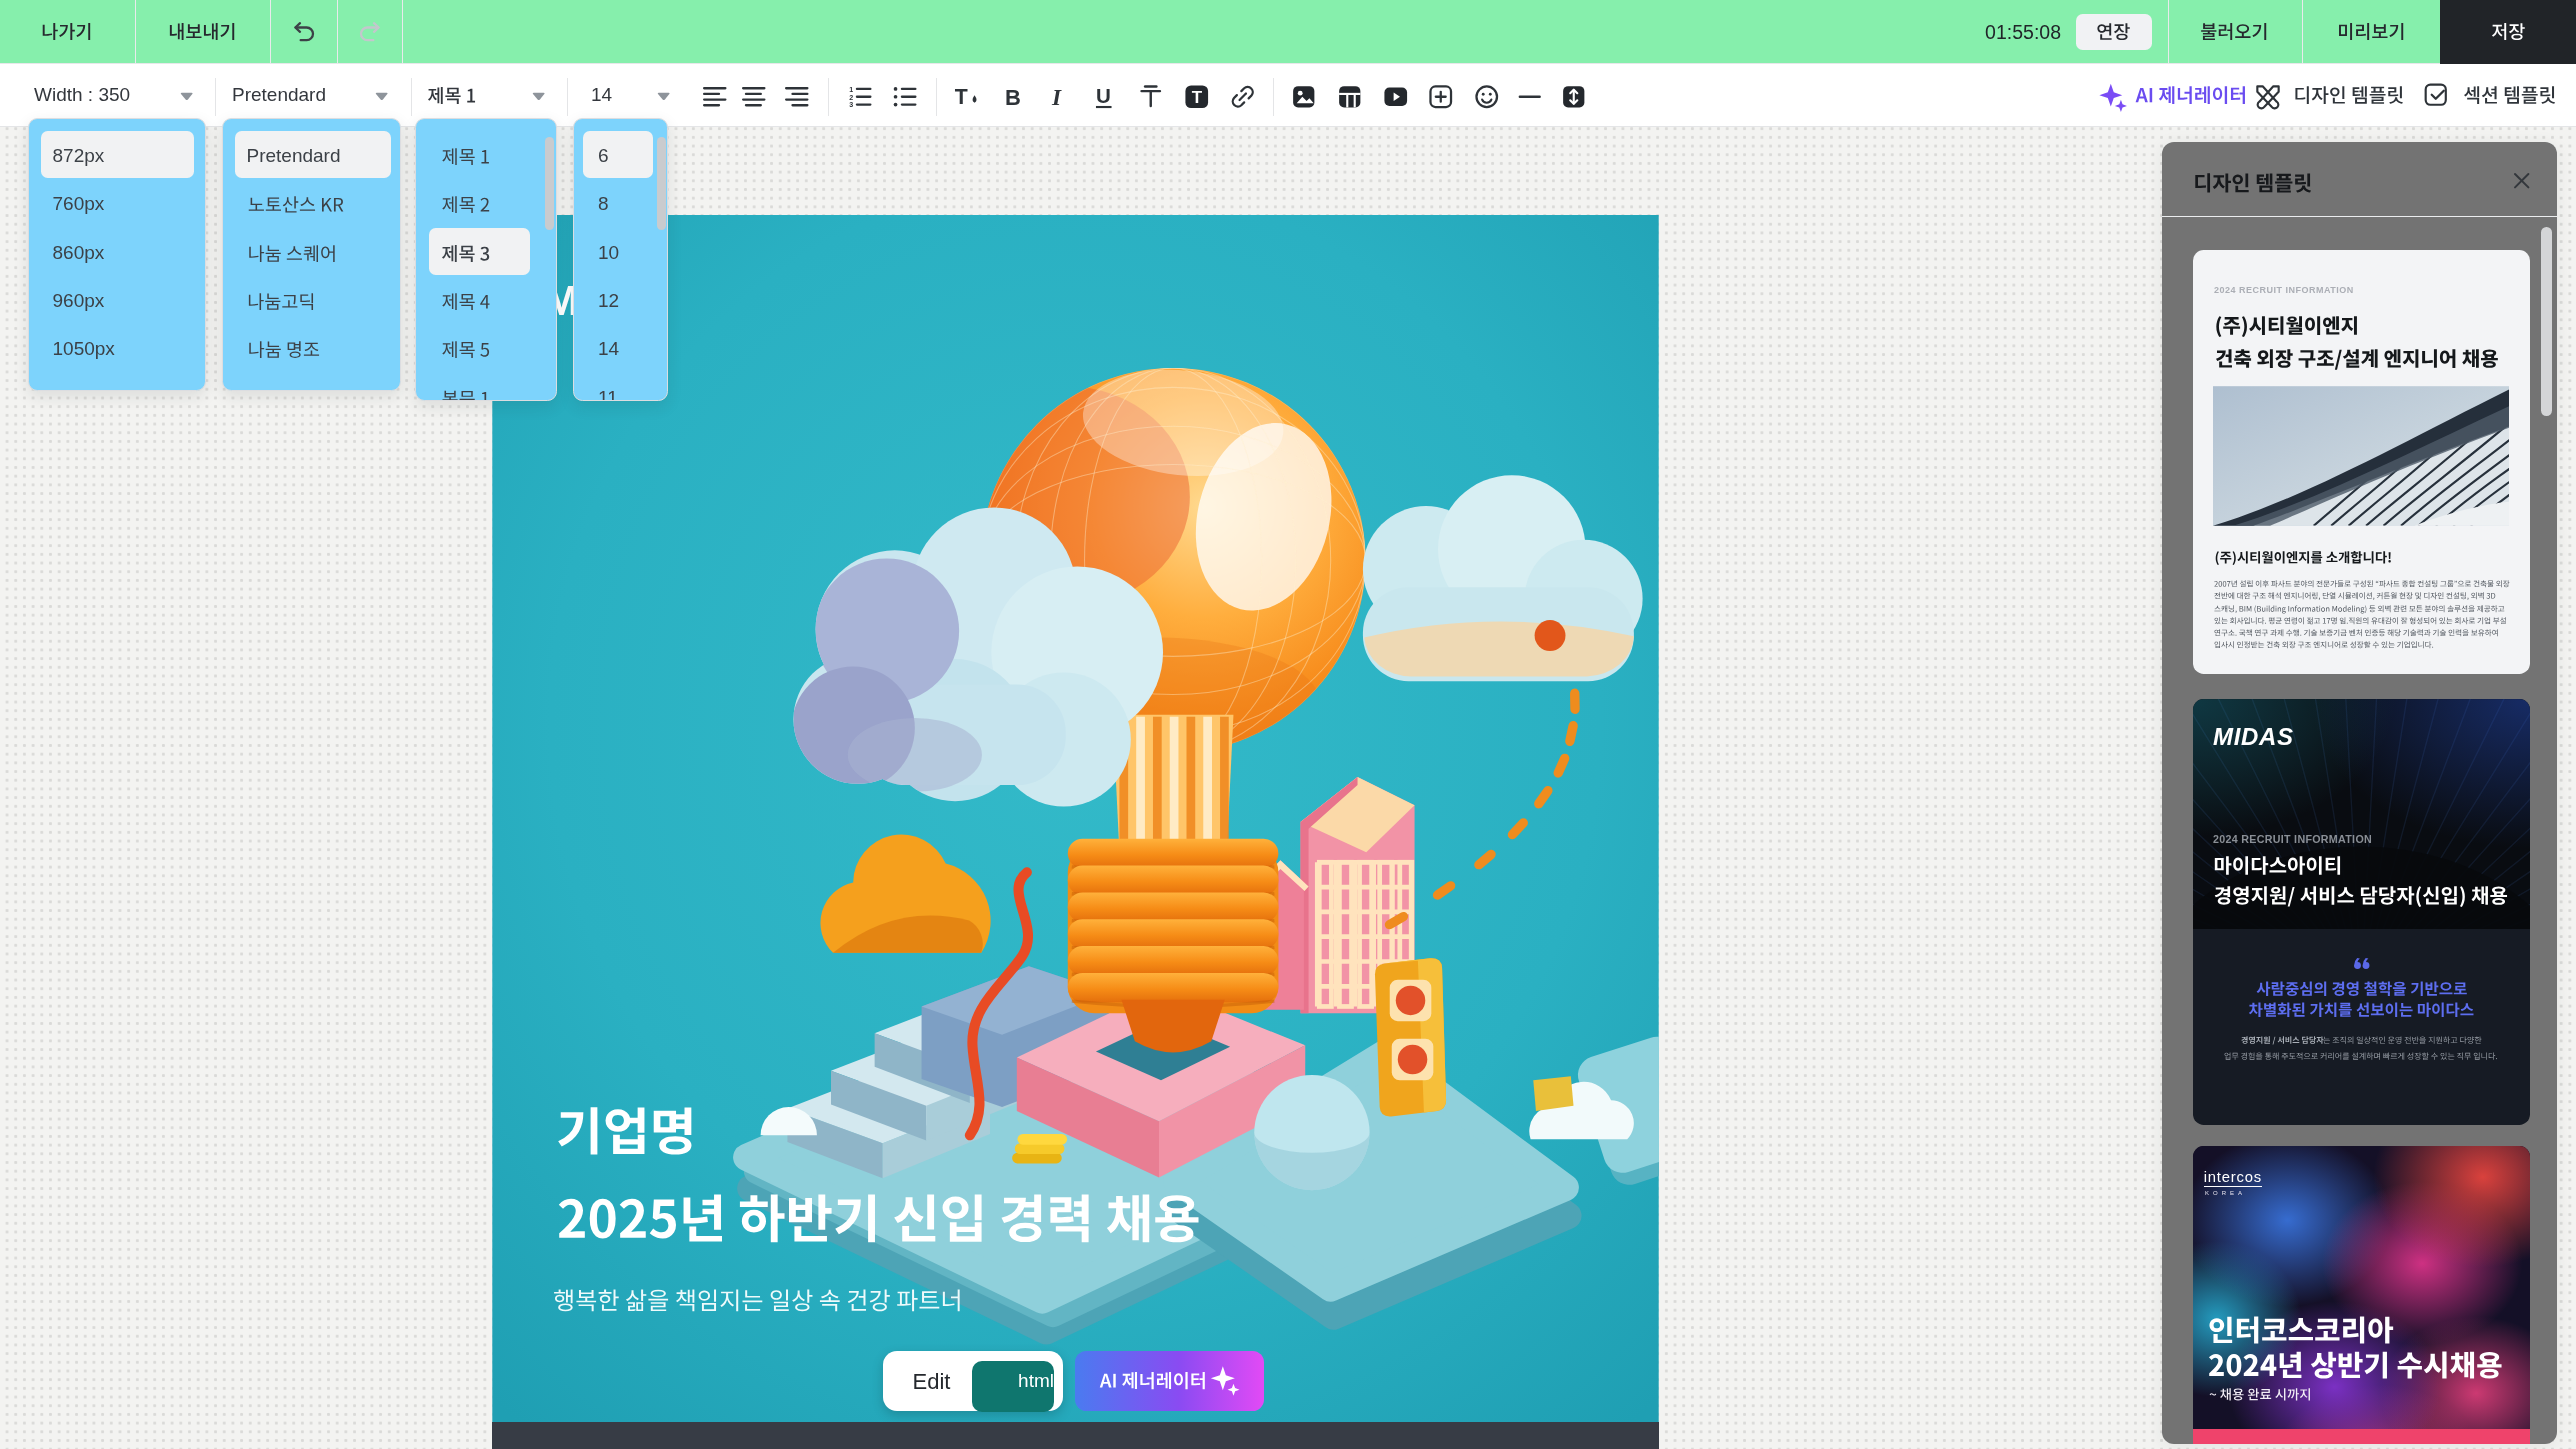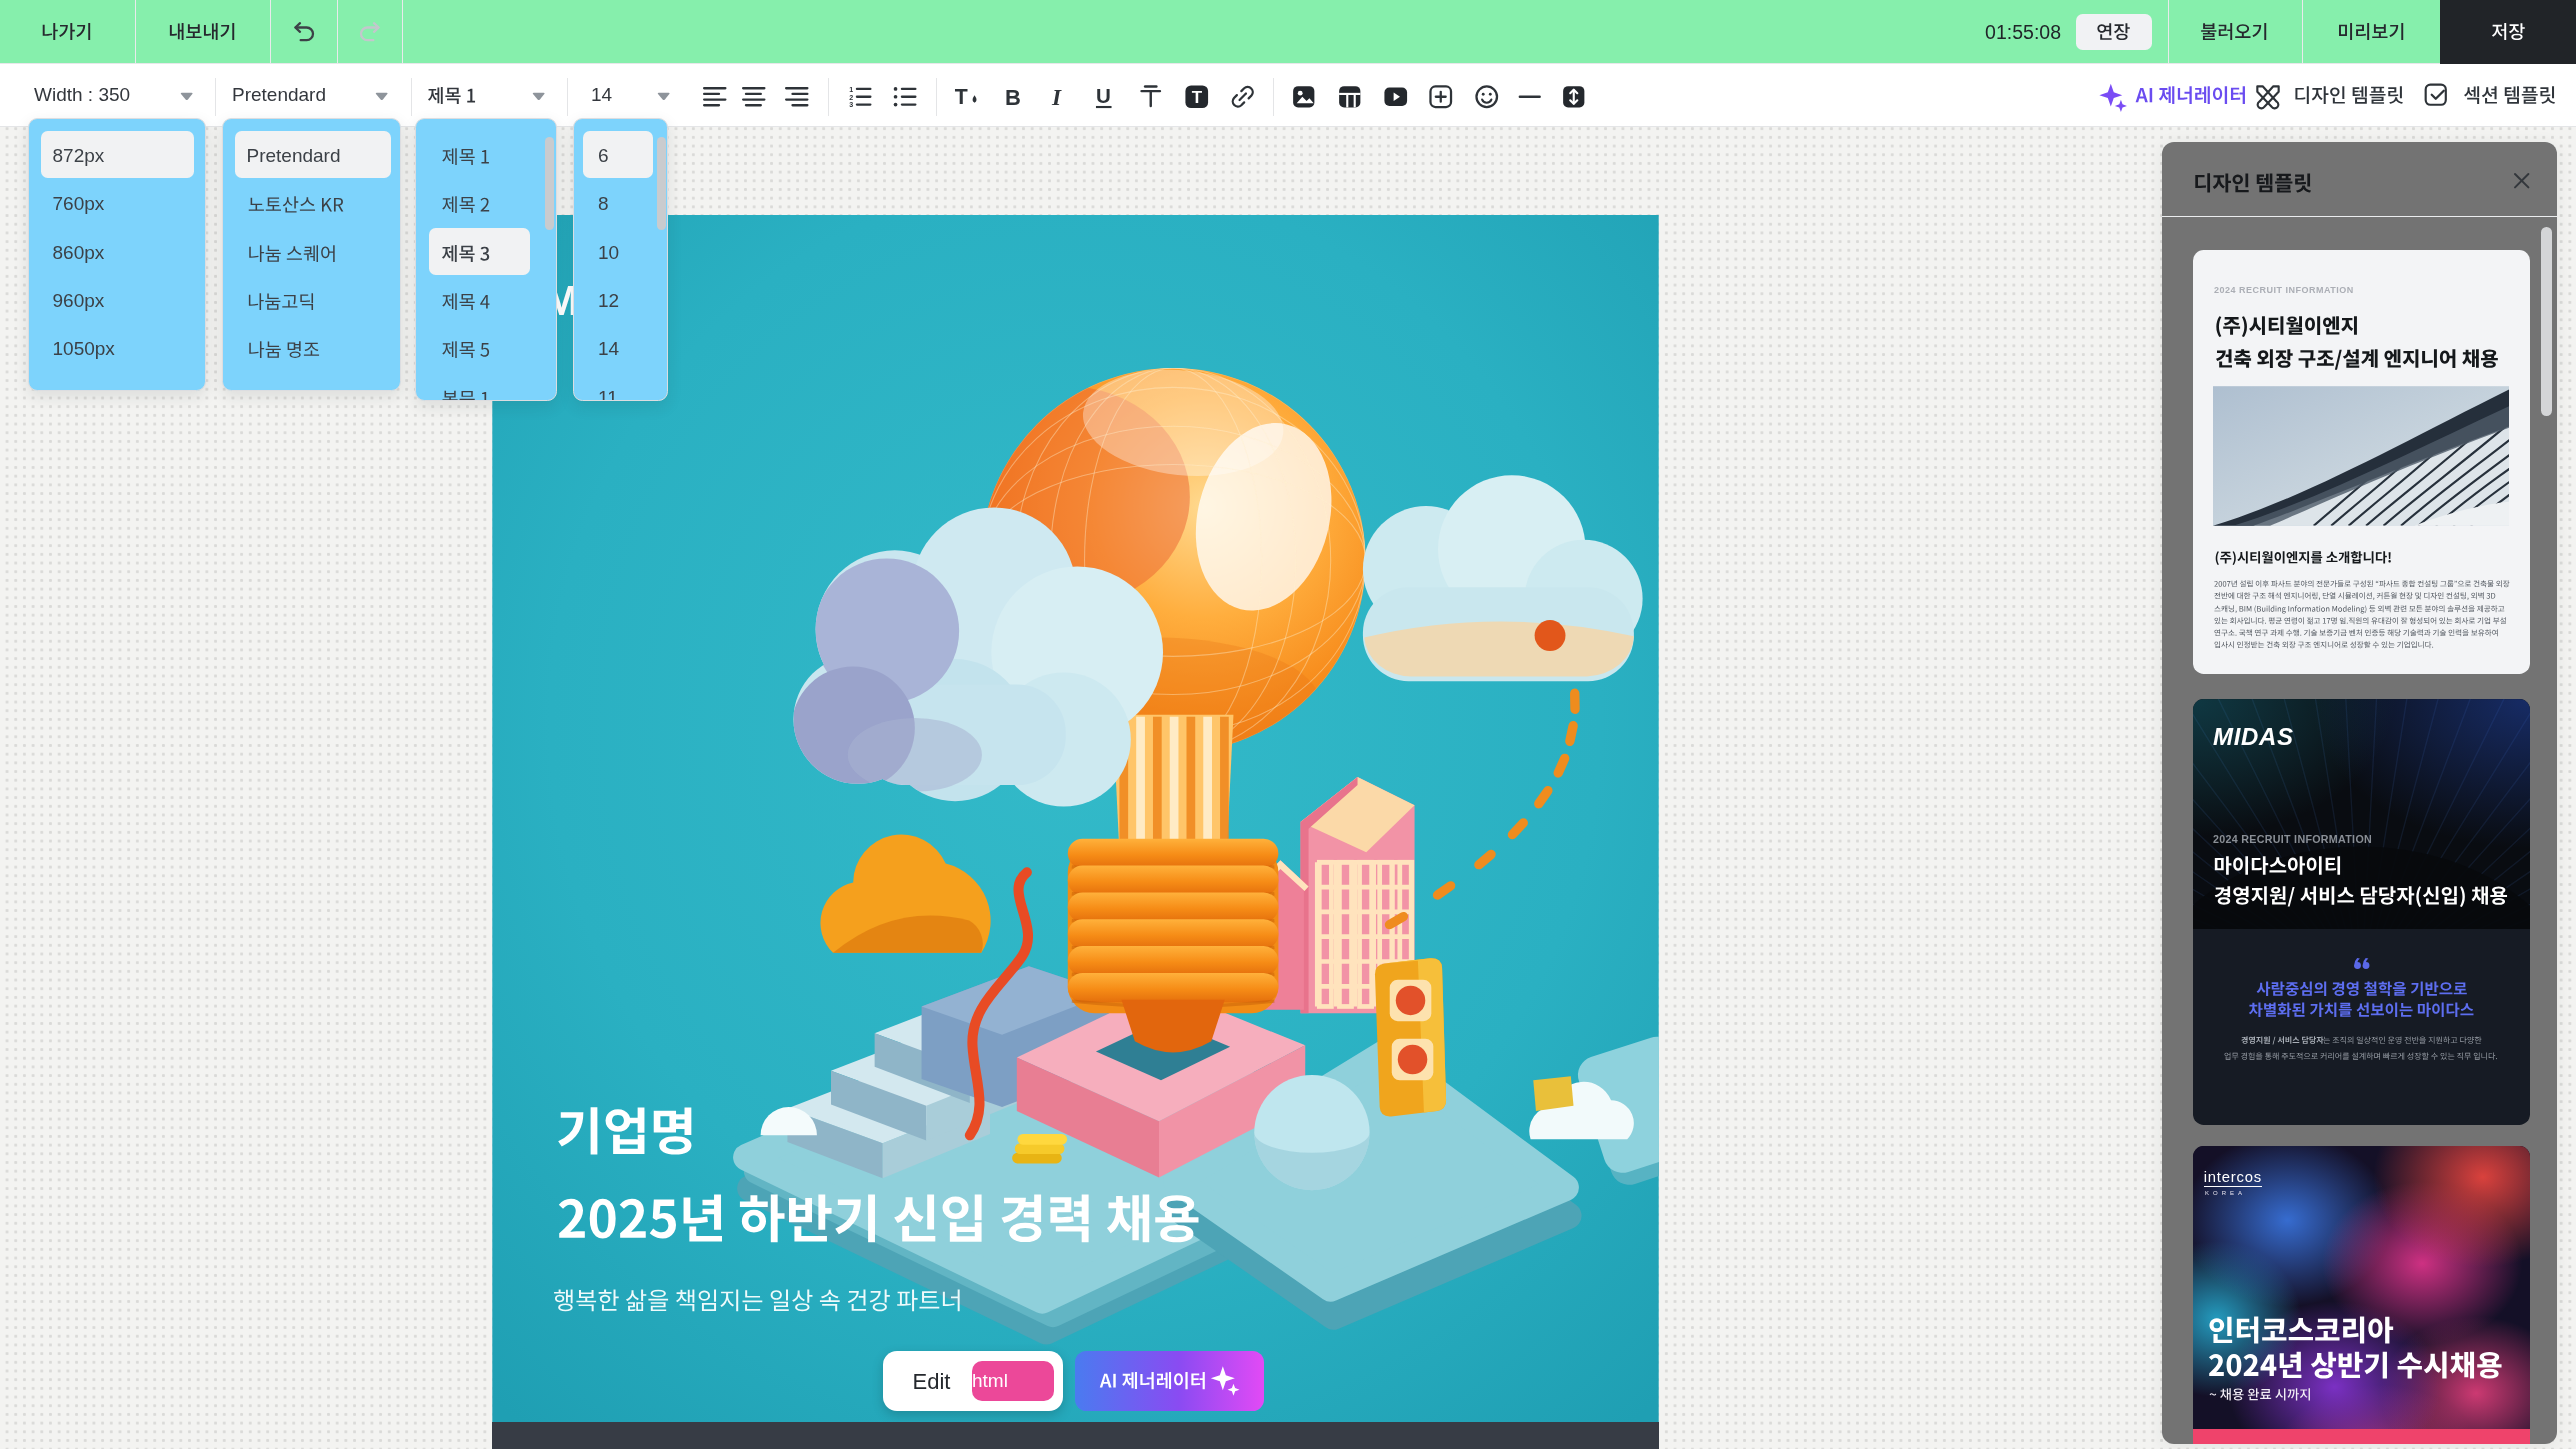"html" div.a { background: #ec4899 -> #0f766e; height: 40px -> 51px; text-align: left -> right }
